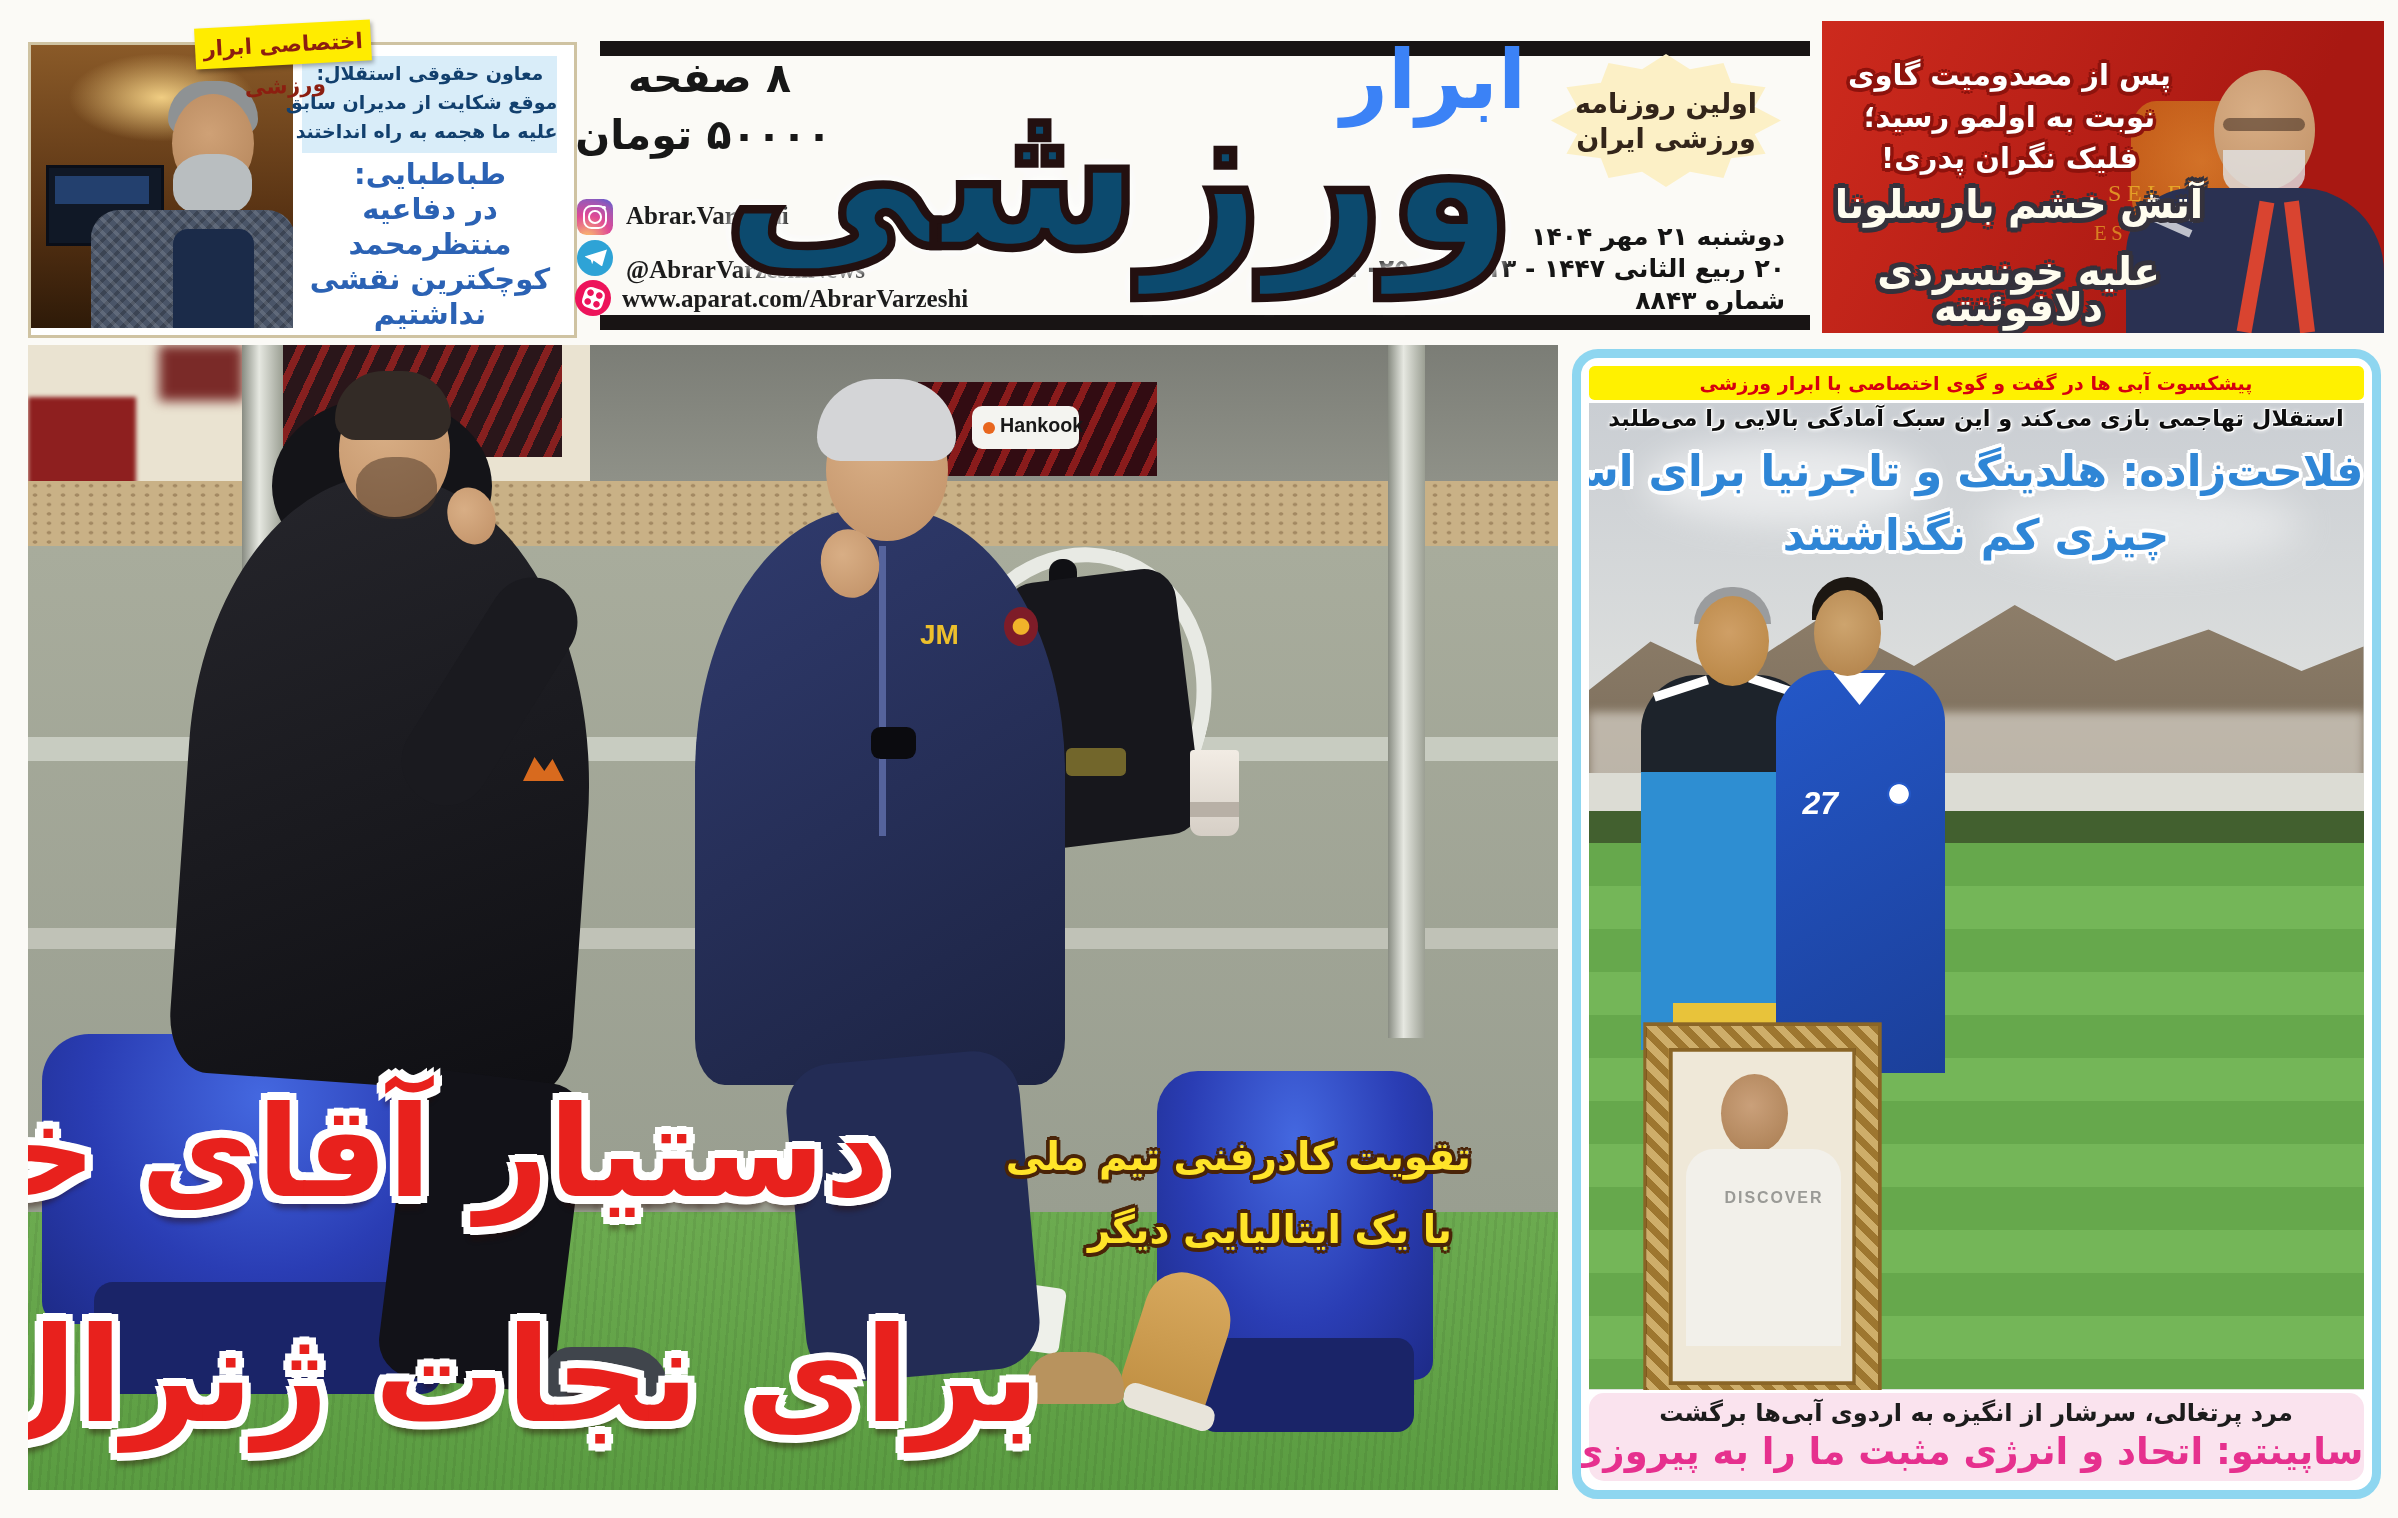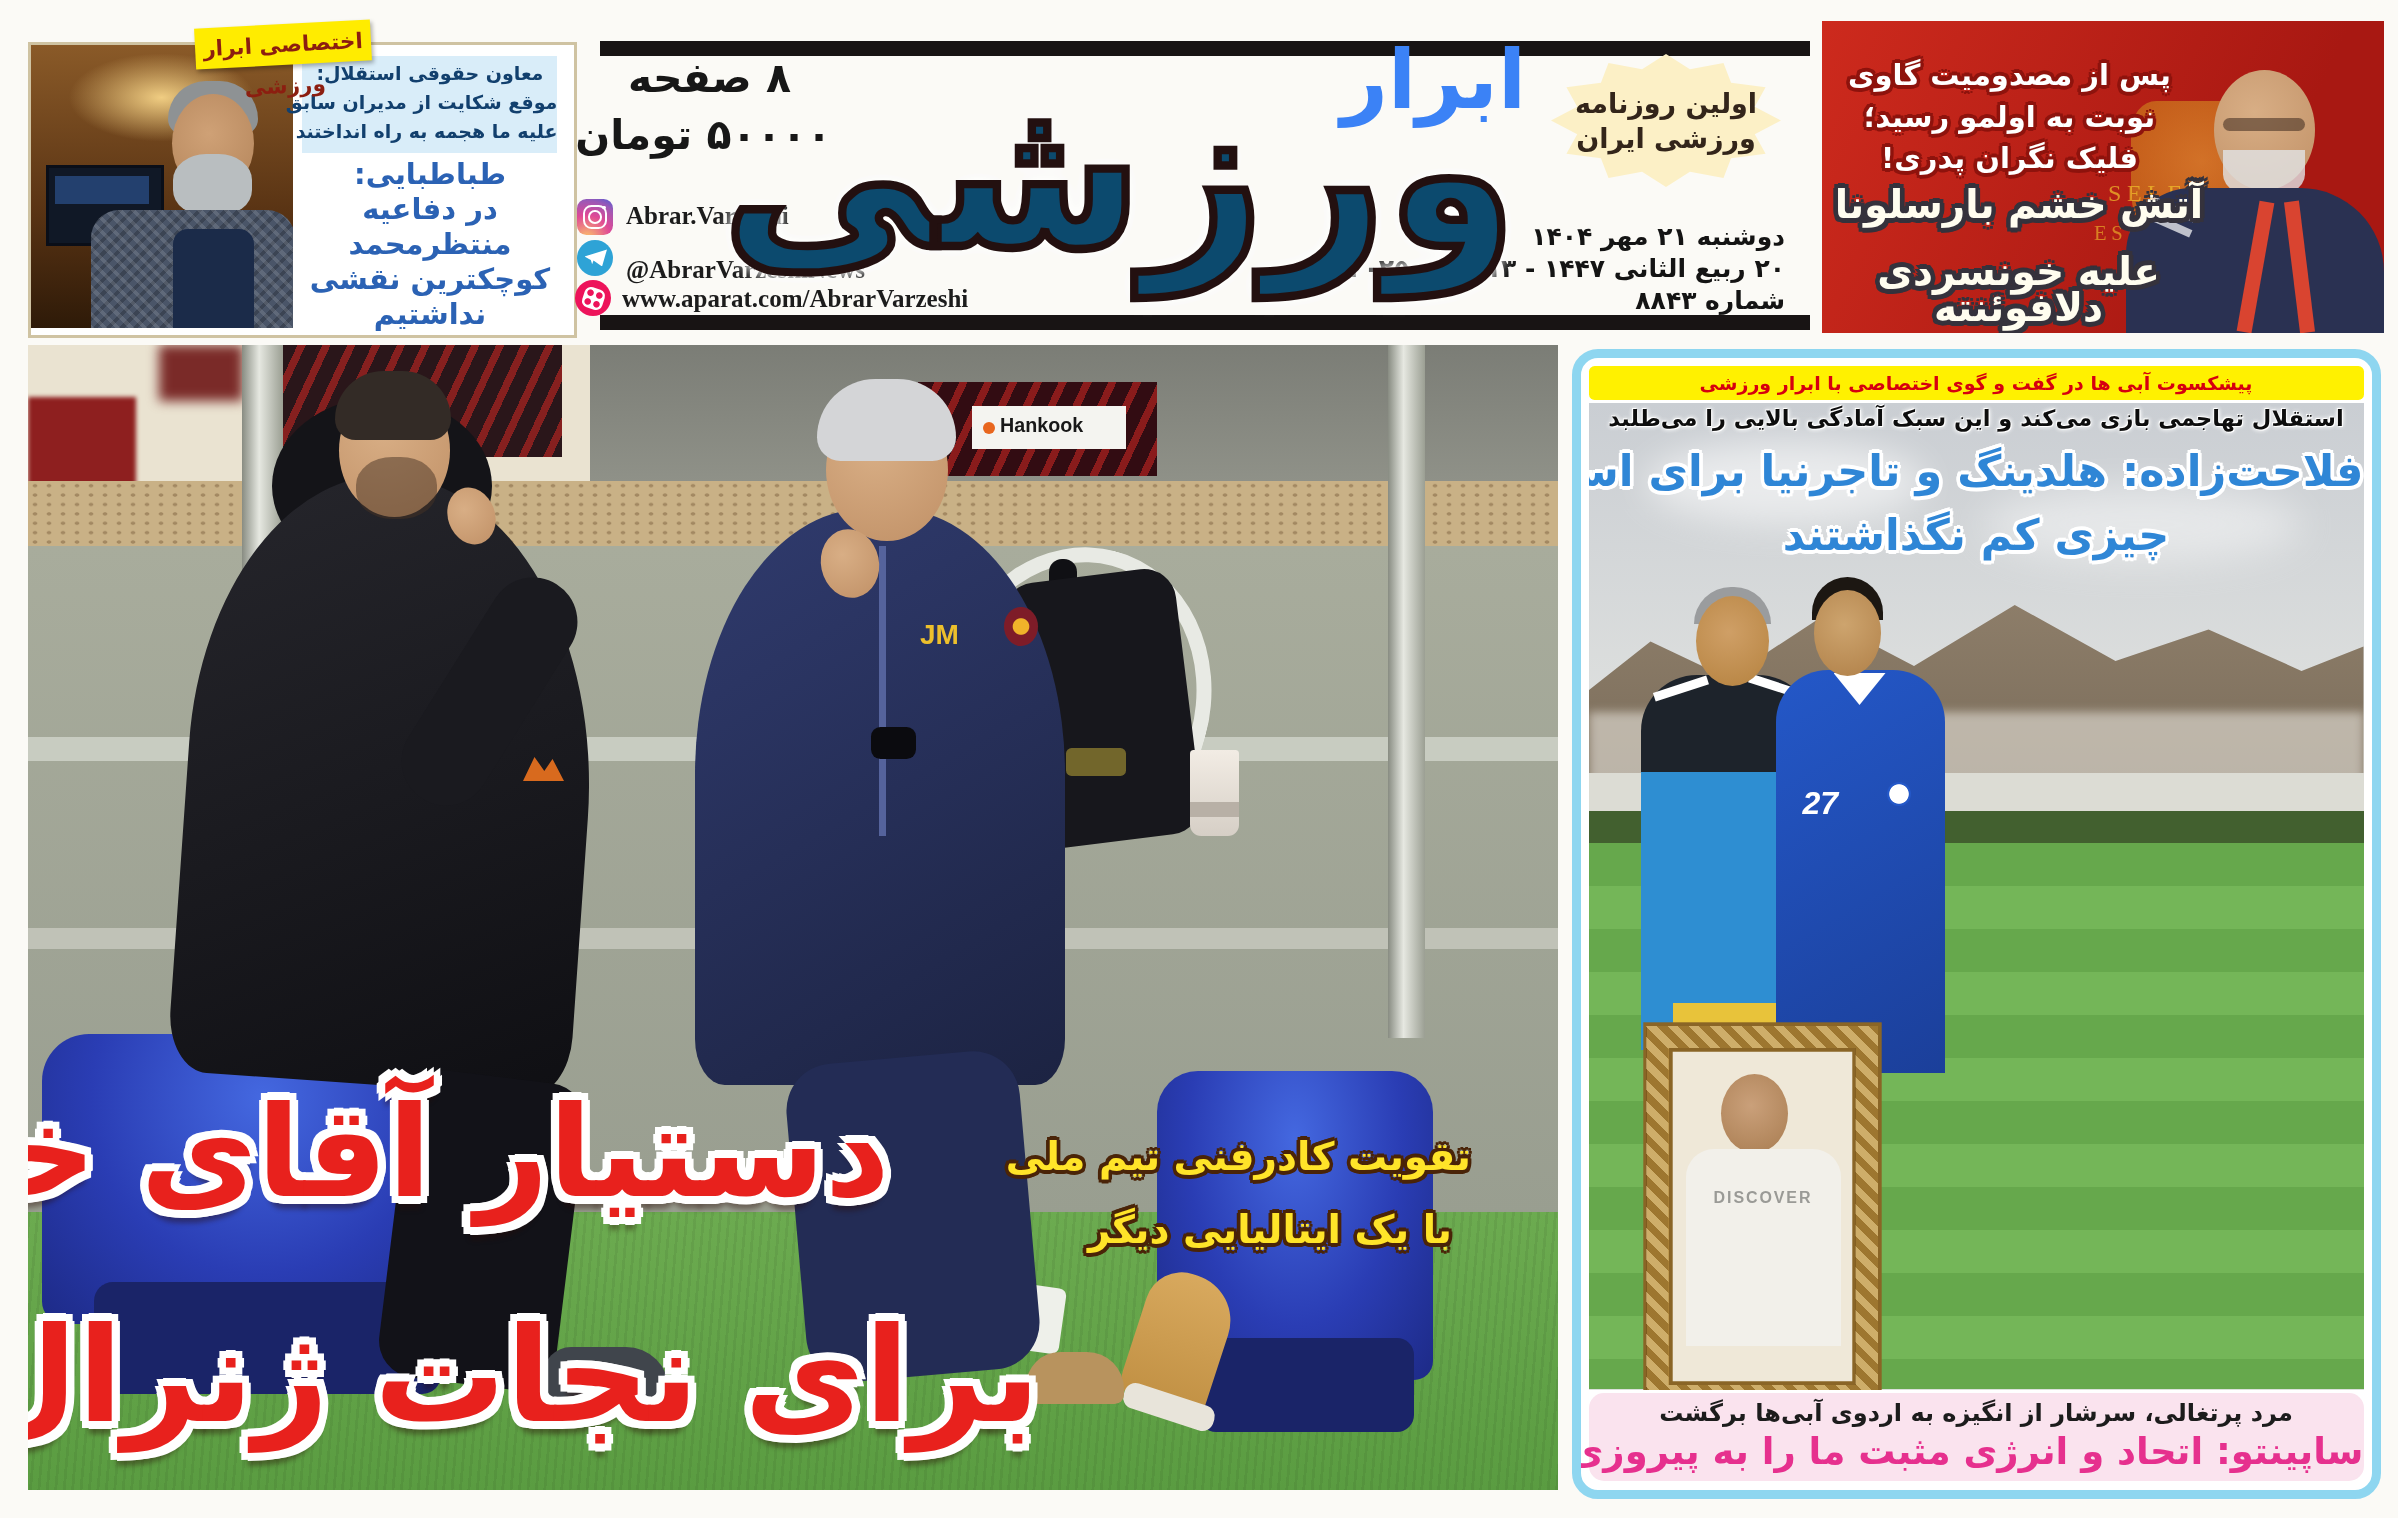"Hankook" div.abs { border-radius: 0 -> 10px; width: 154px -> 107px }
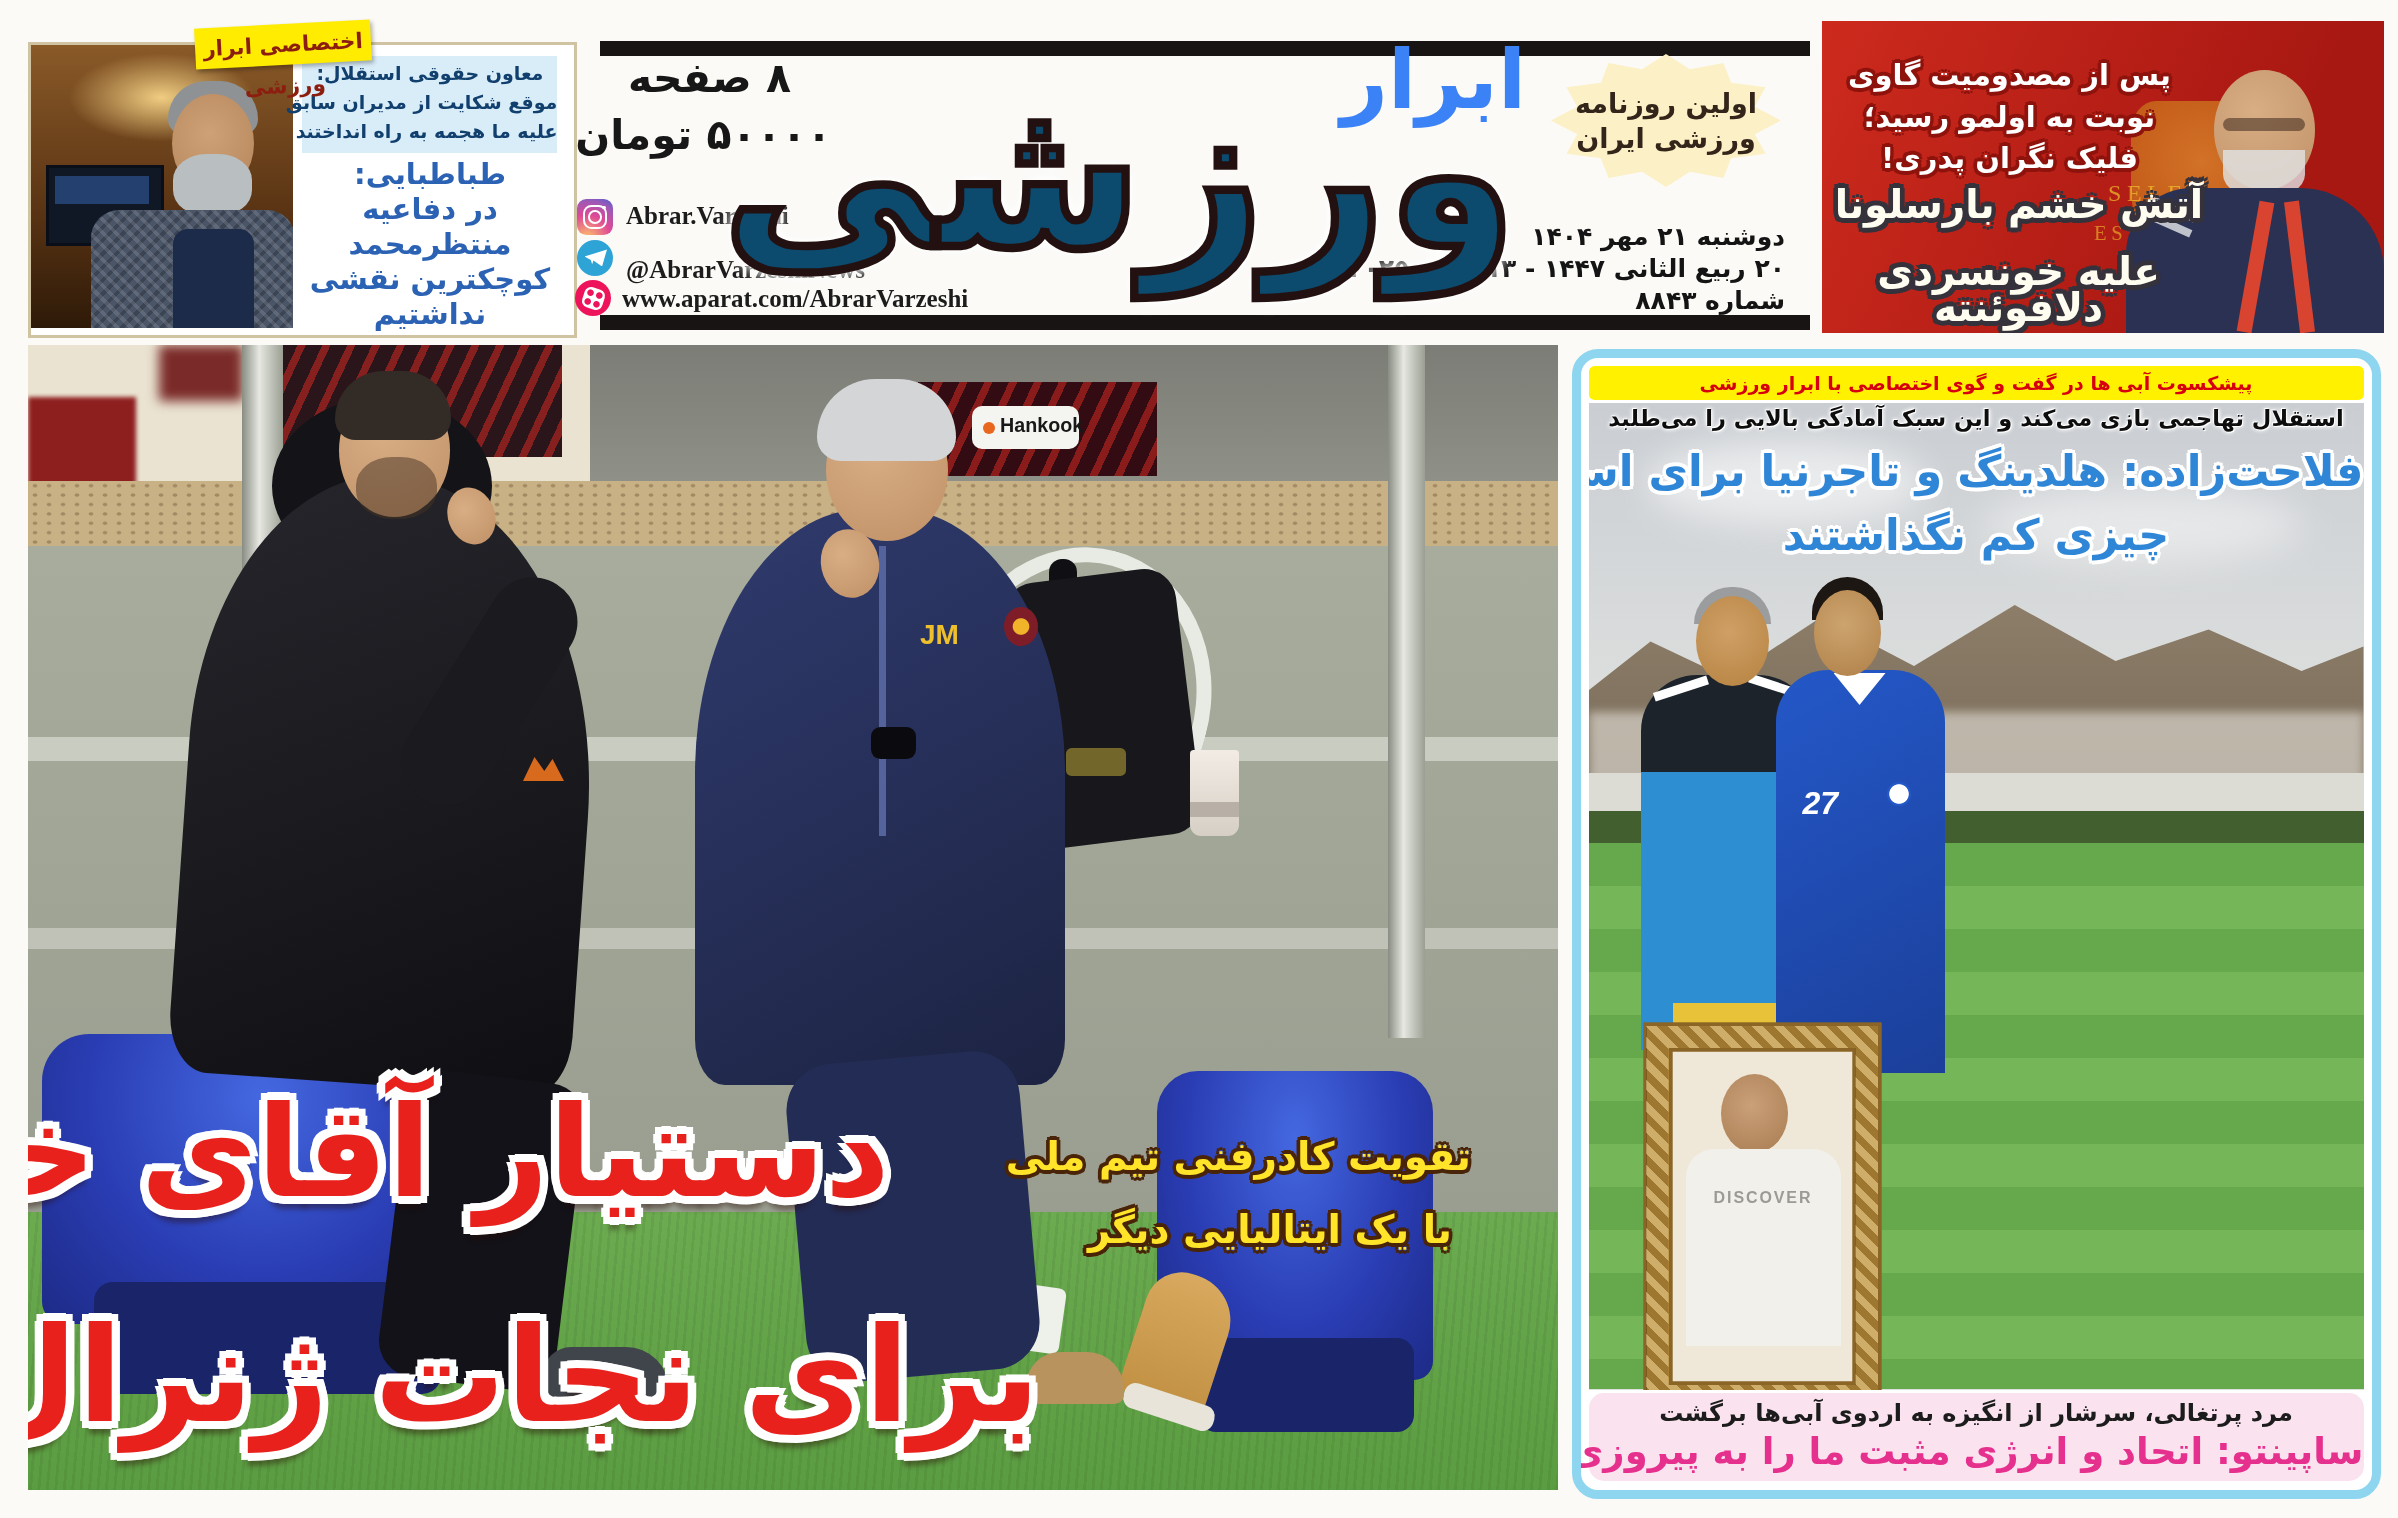"DISCOVER" div.abs { left: 1px -> 12px }
